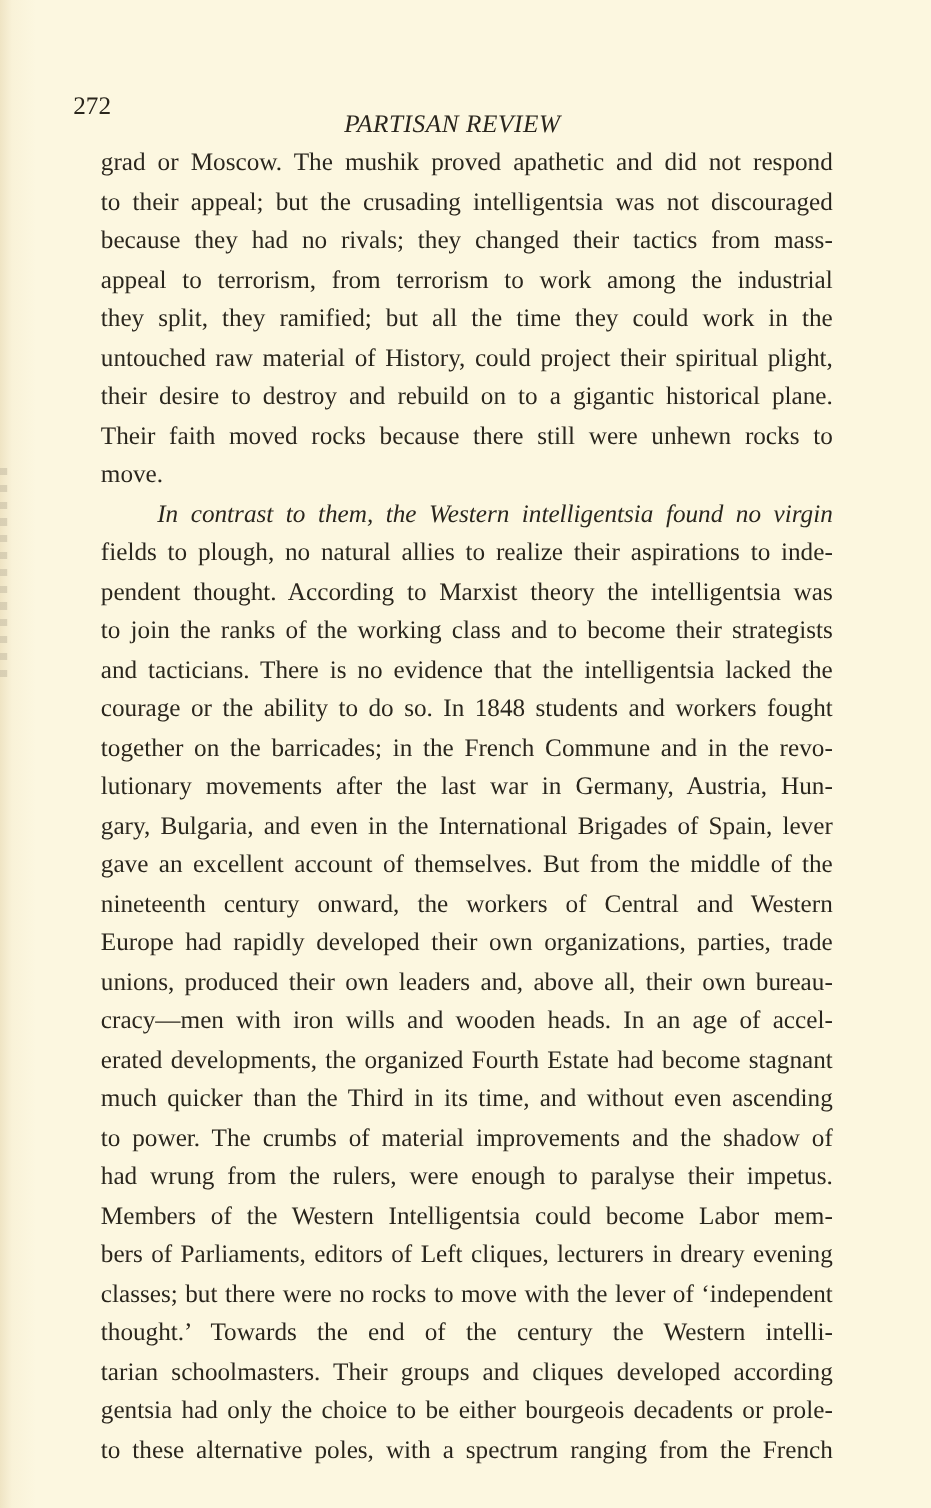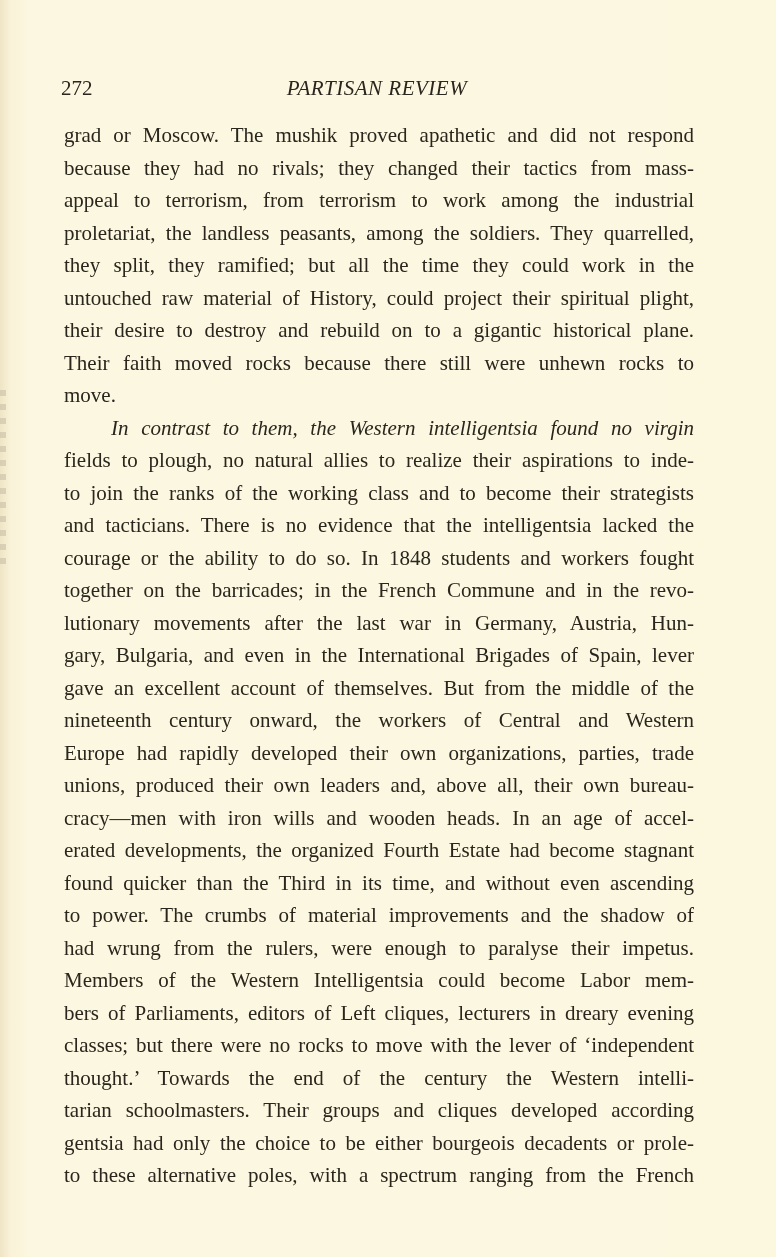"PARTISAN REVIEW" .running-head { top: 0 -> 15px }
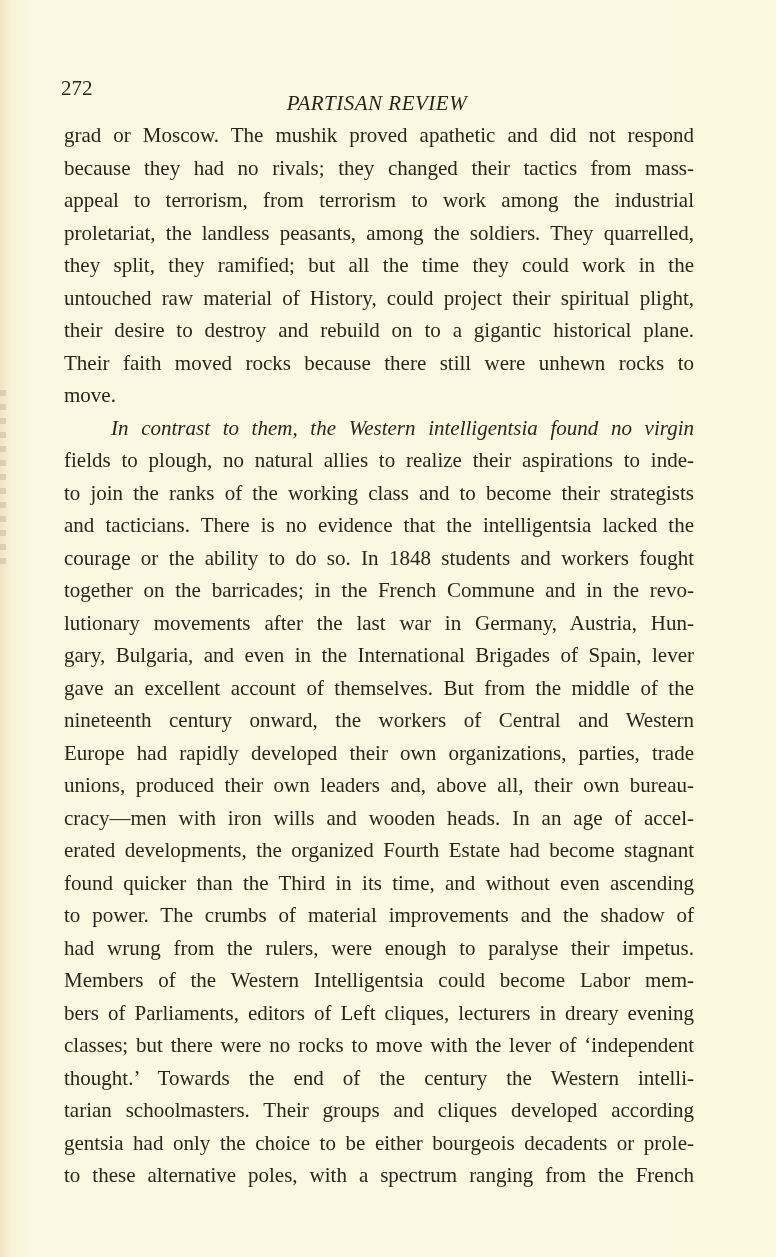"grad or Moscow. The mushik" .line { margin-left: none -> 20px }
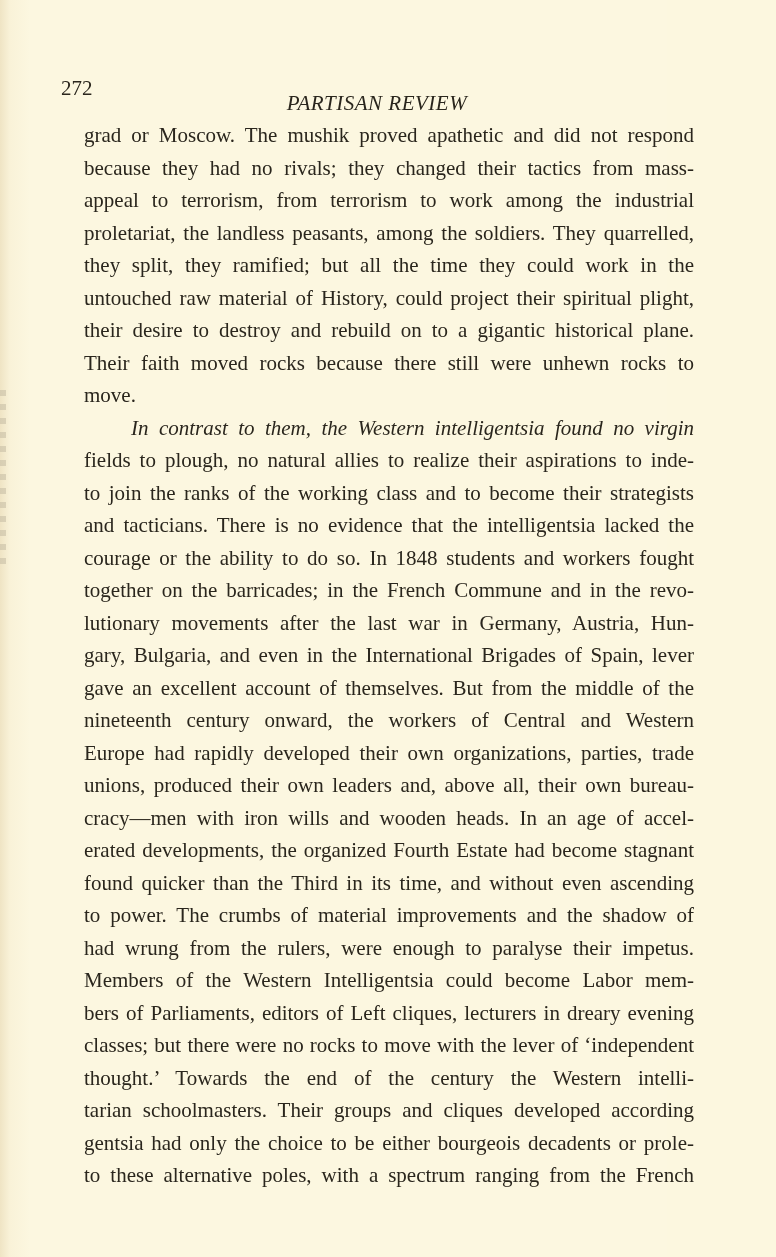"to their appeal; but the" span.line { html: none -> <span>to their appeal; but the crusading intelligentsia was not discouraged</span> }
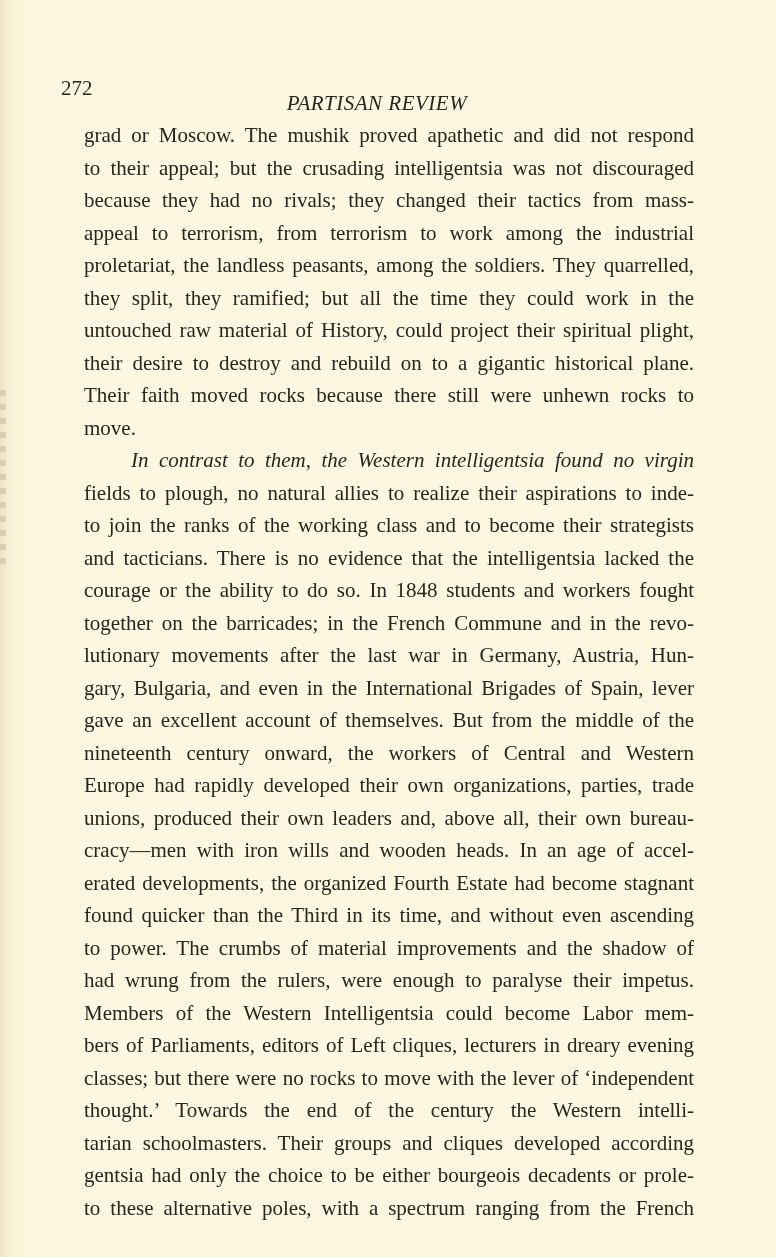"proletariat, the landless peasants," span.line { html: <span>proletariat, the landless peasants, among the soldiers. They quarrelled,</span> -> none }
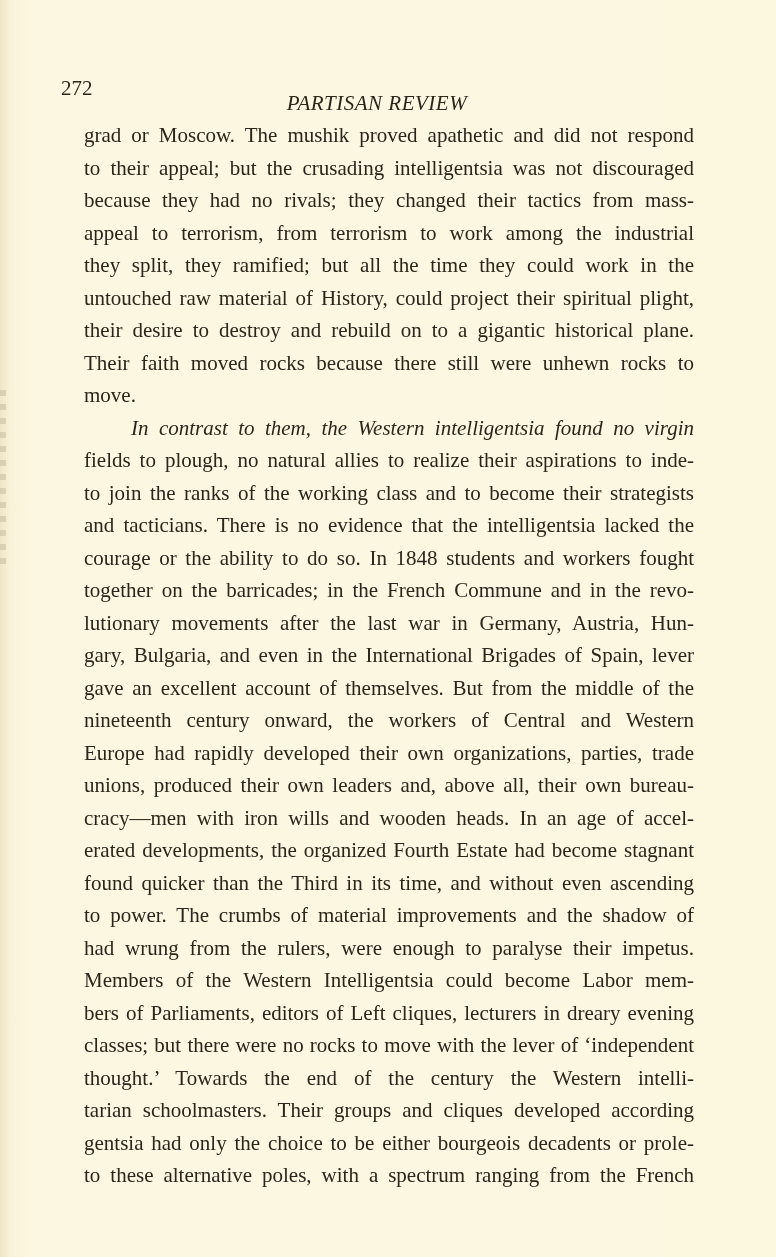"pendent thought. According to Marxist" span.line { html: none -> <span>pendent thought. According to Marxist theory the intelligentsia was</span> }
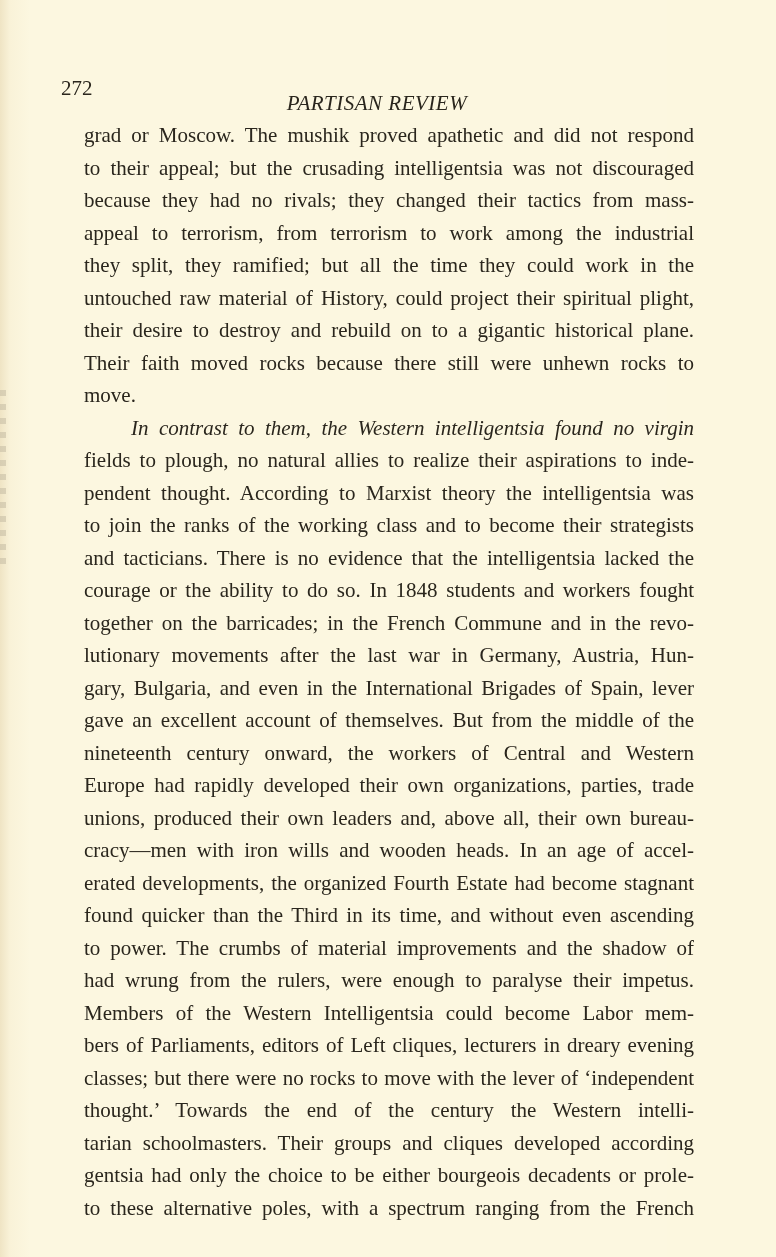"found quicker than the Third" span.line { text: found -> much }
